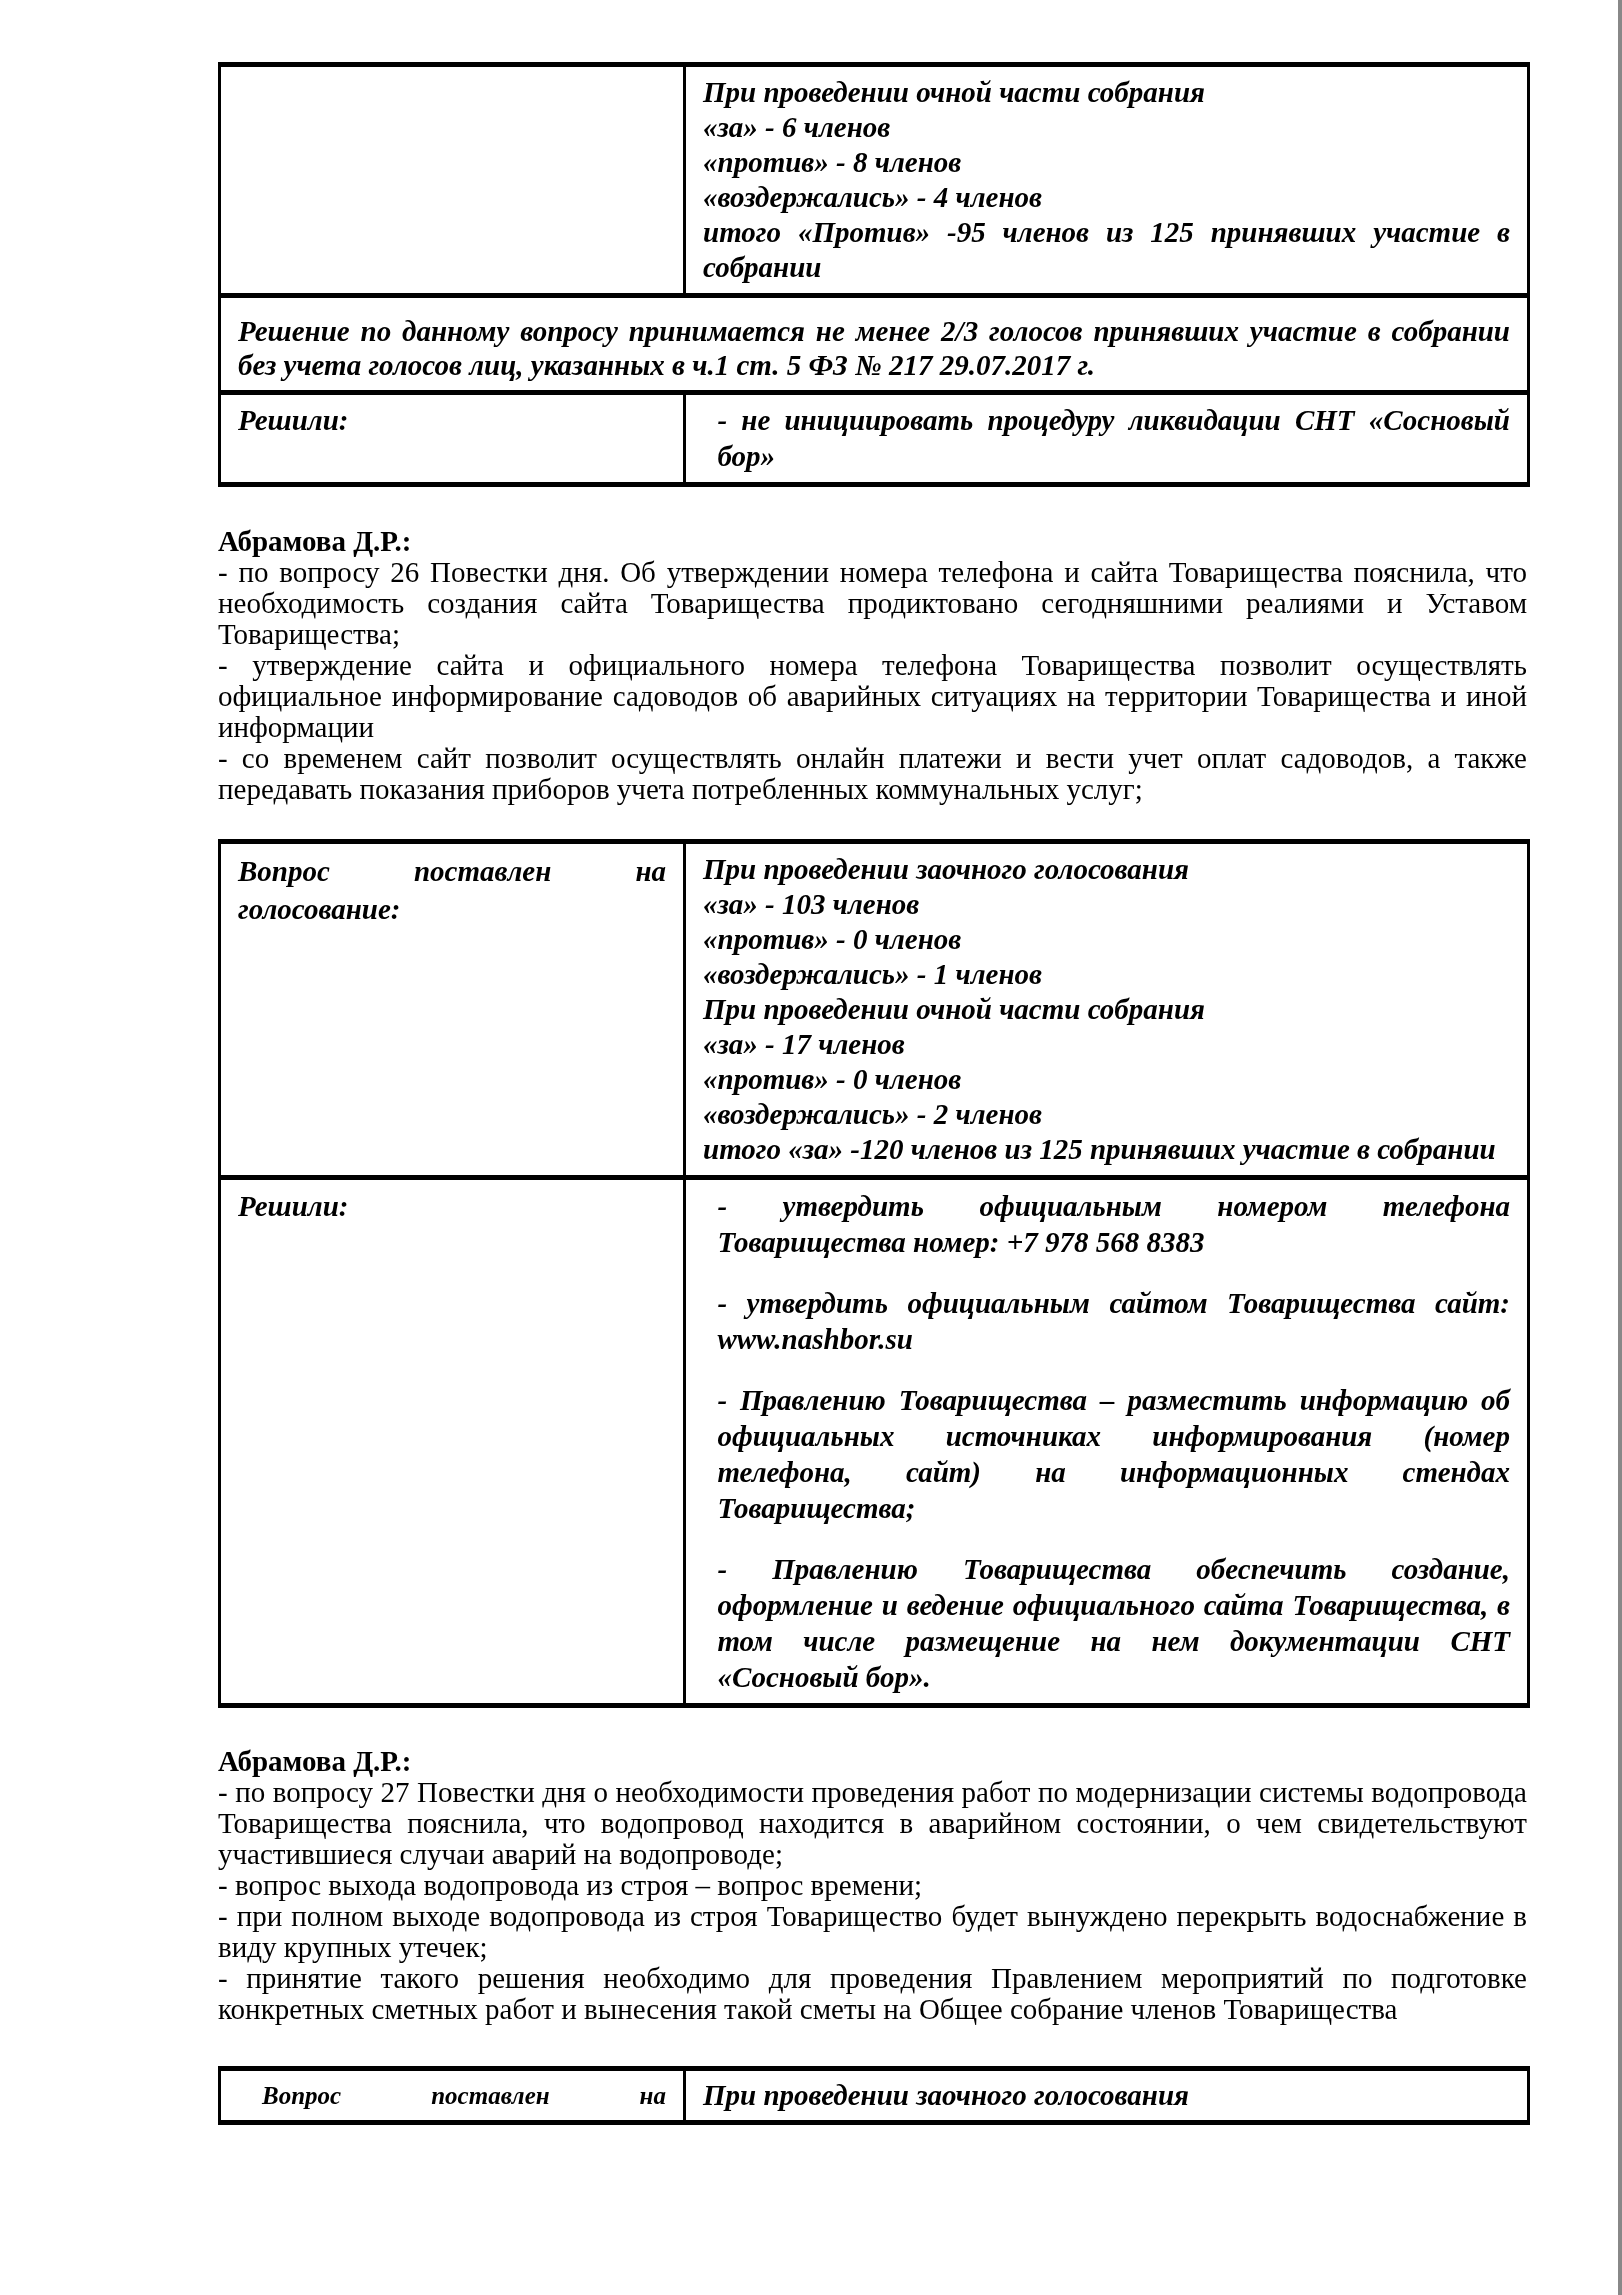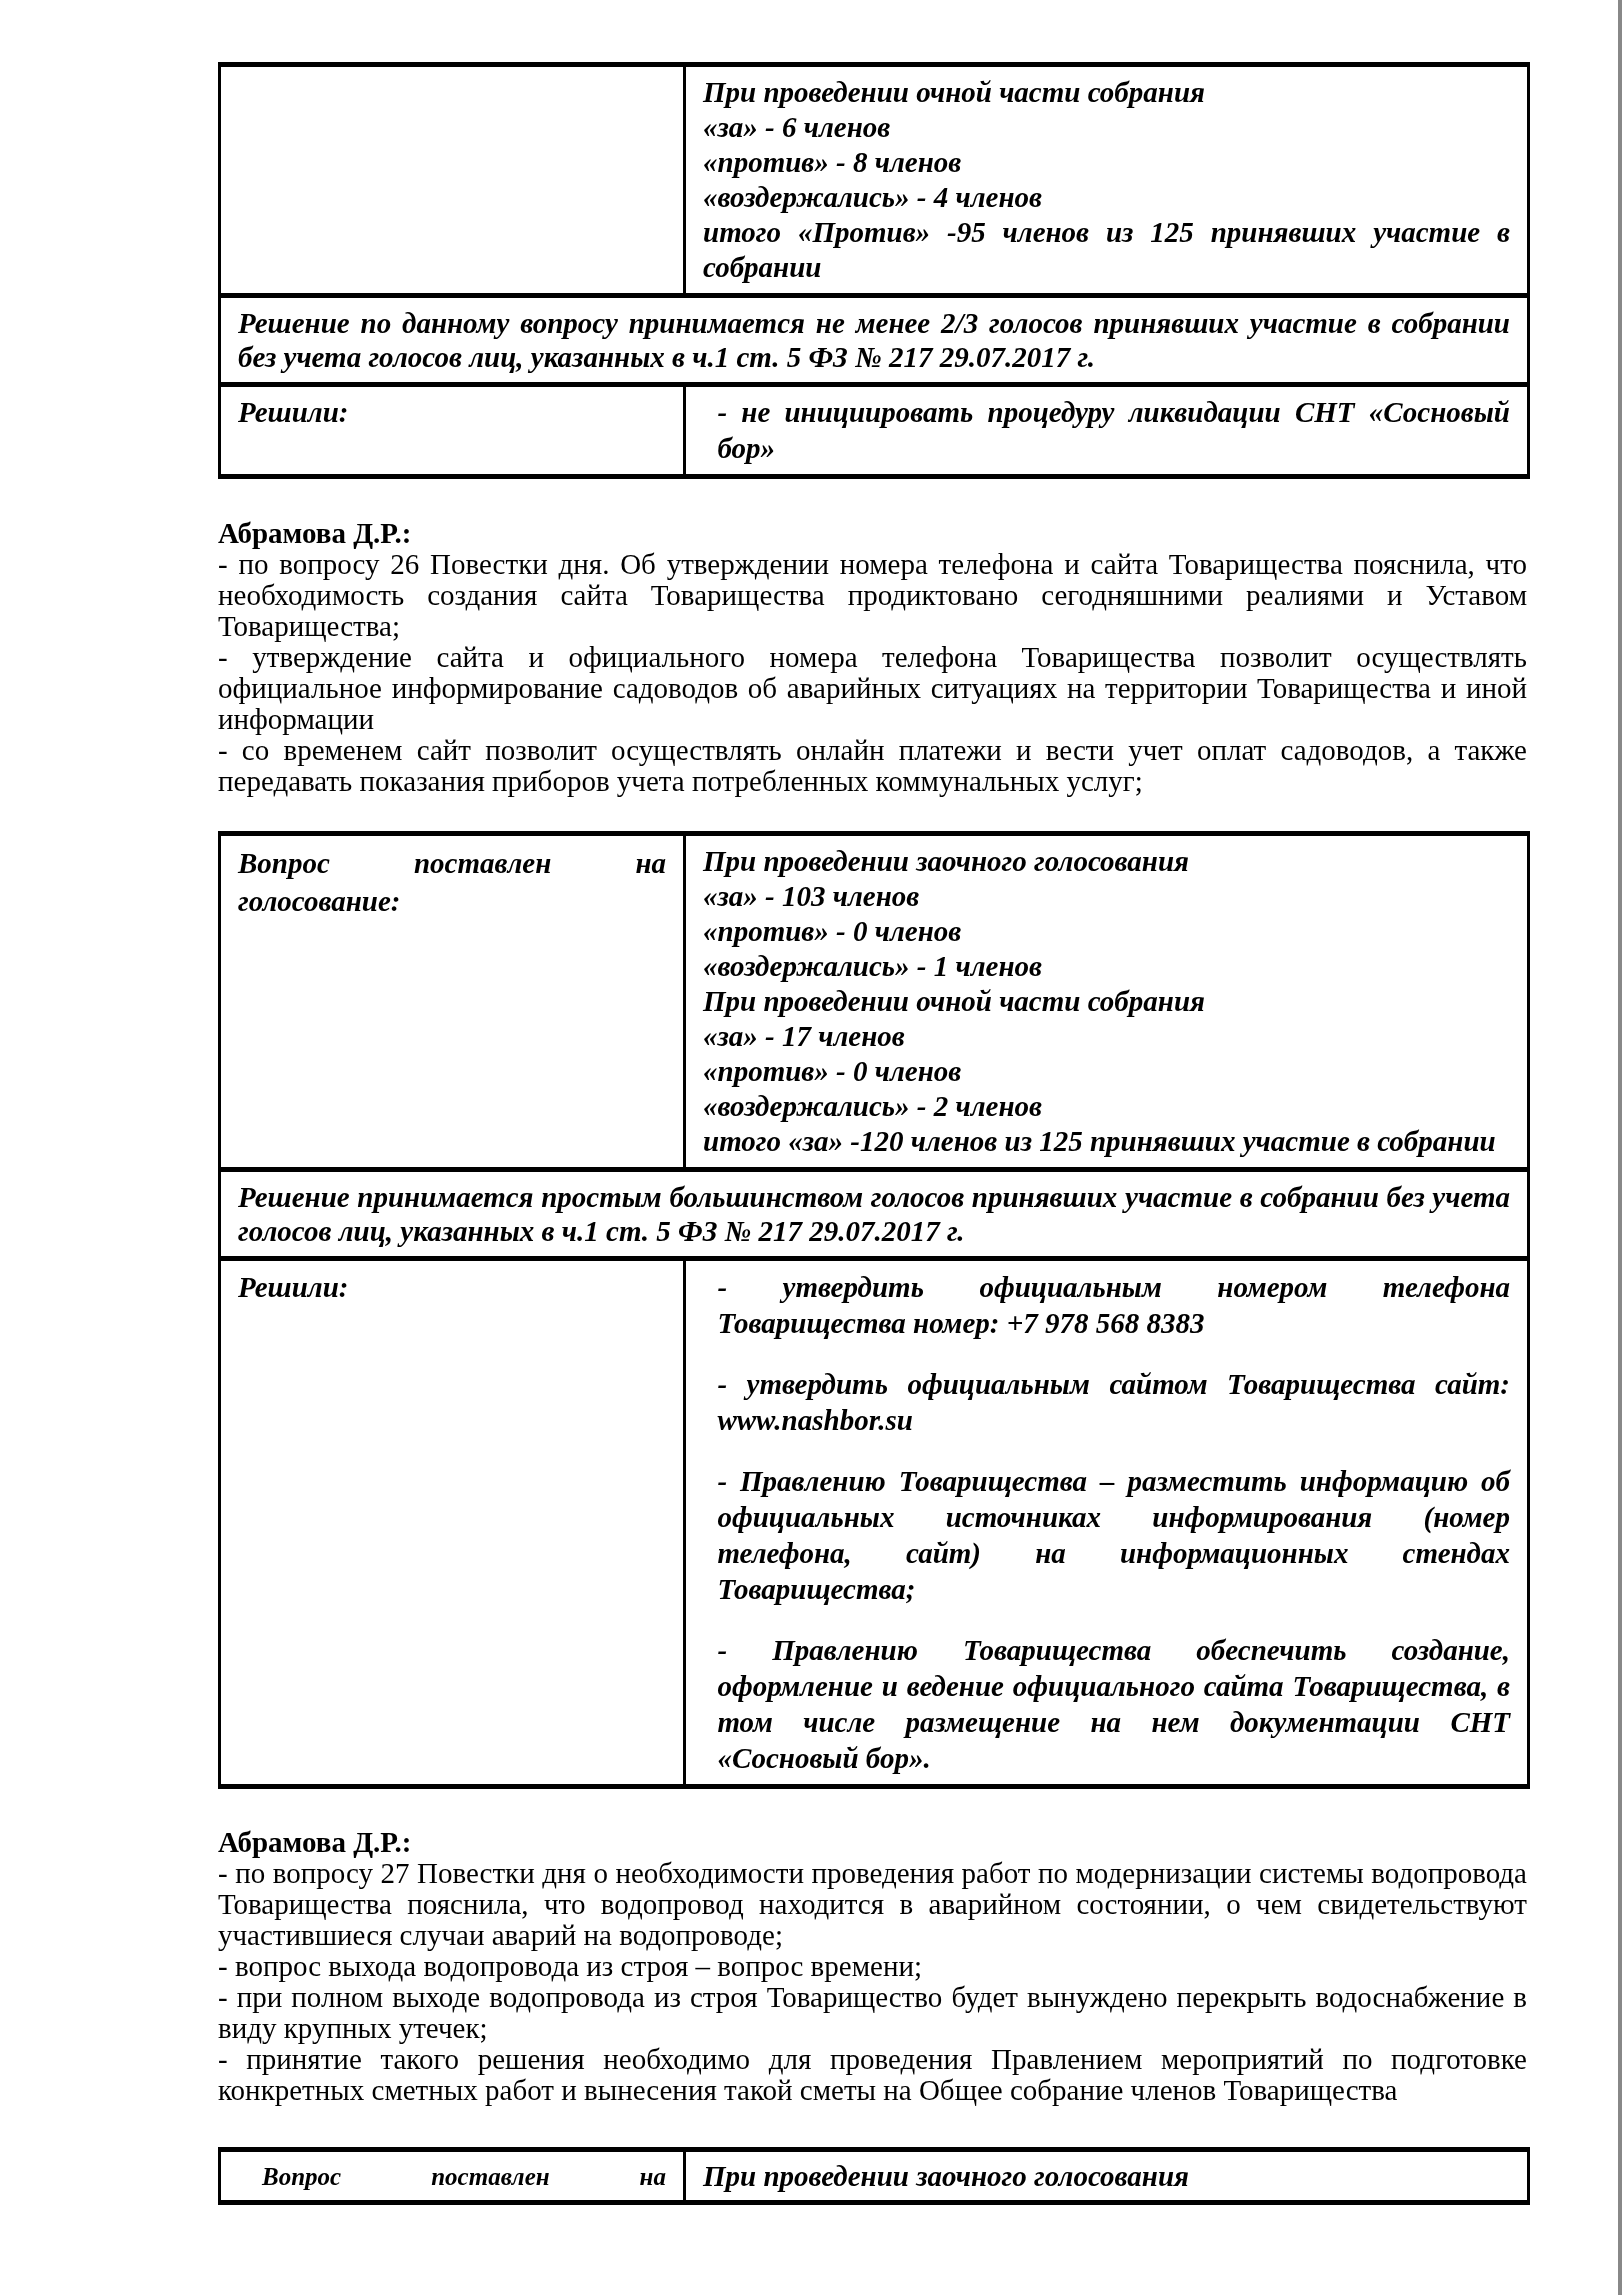"Решение по данному вопросу принимается" .rule-text { margin-top: none -> 8px }
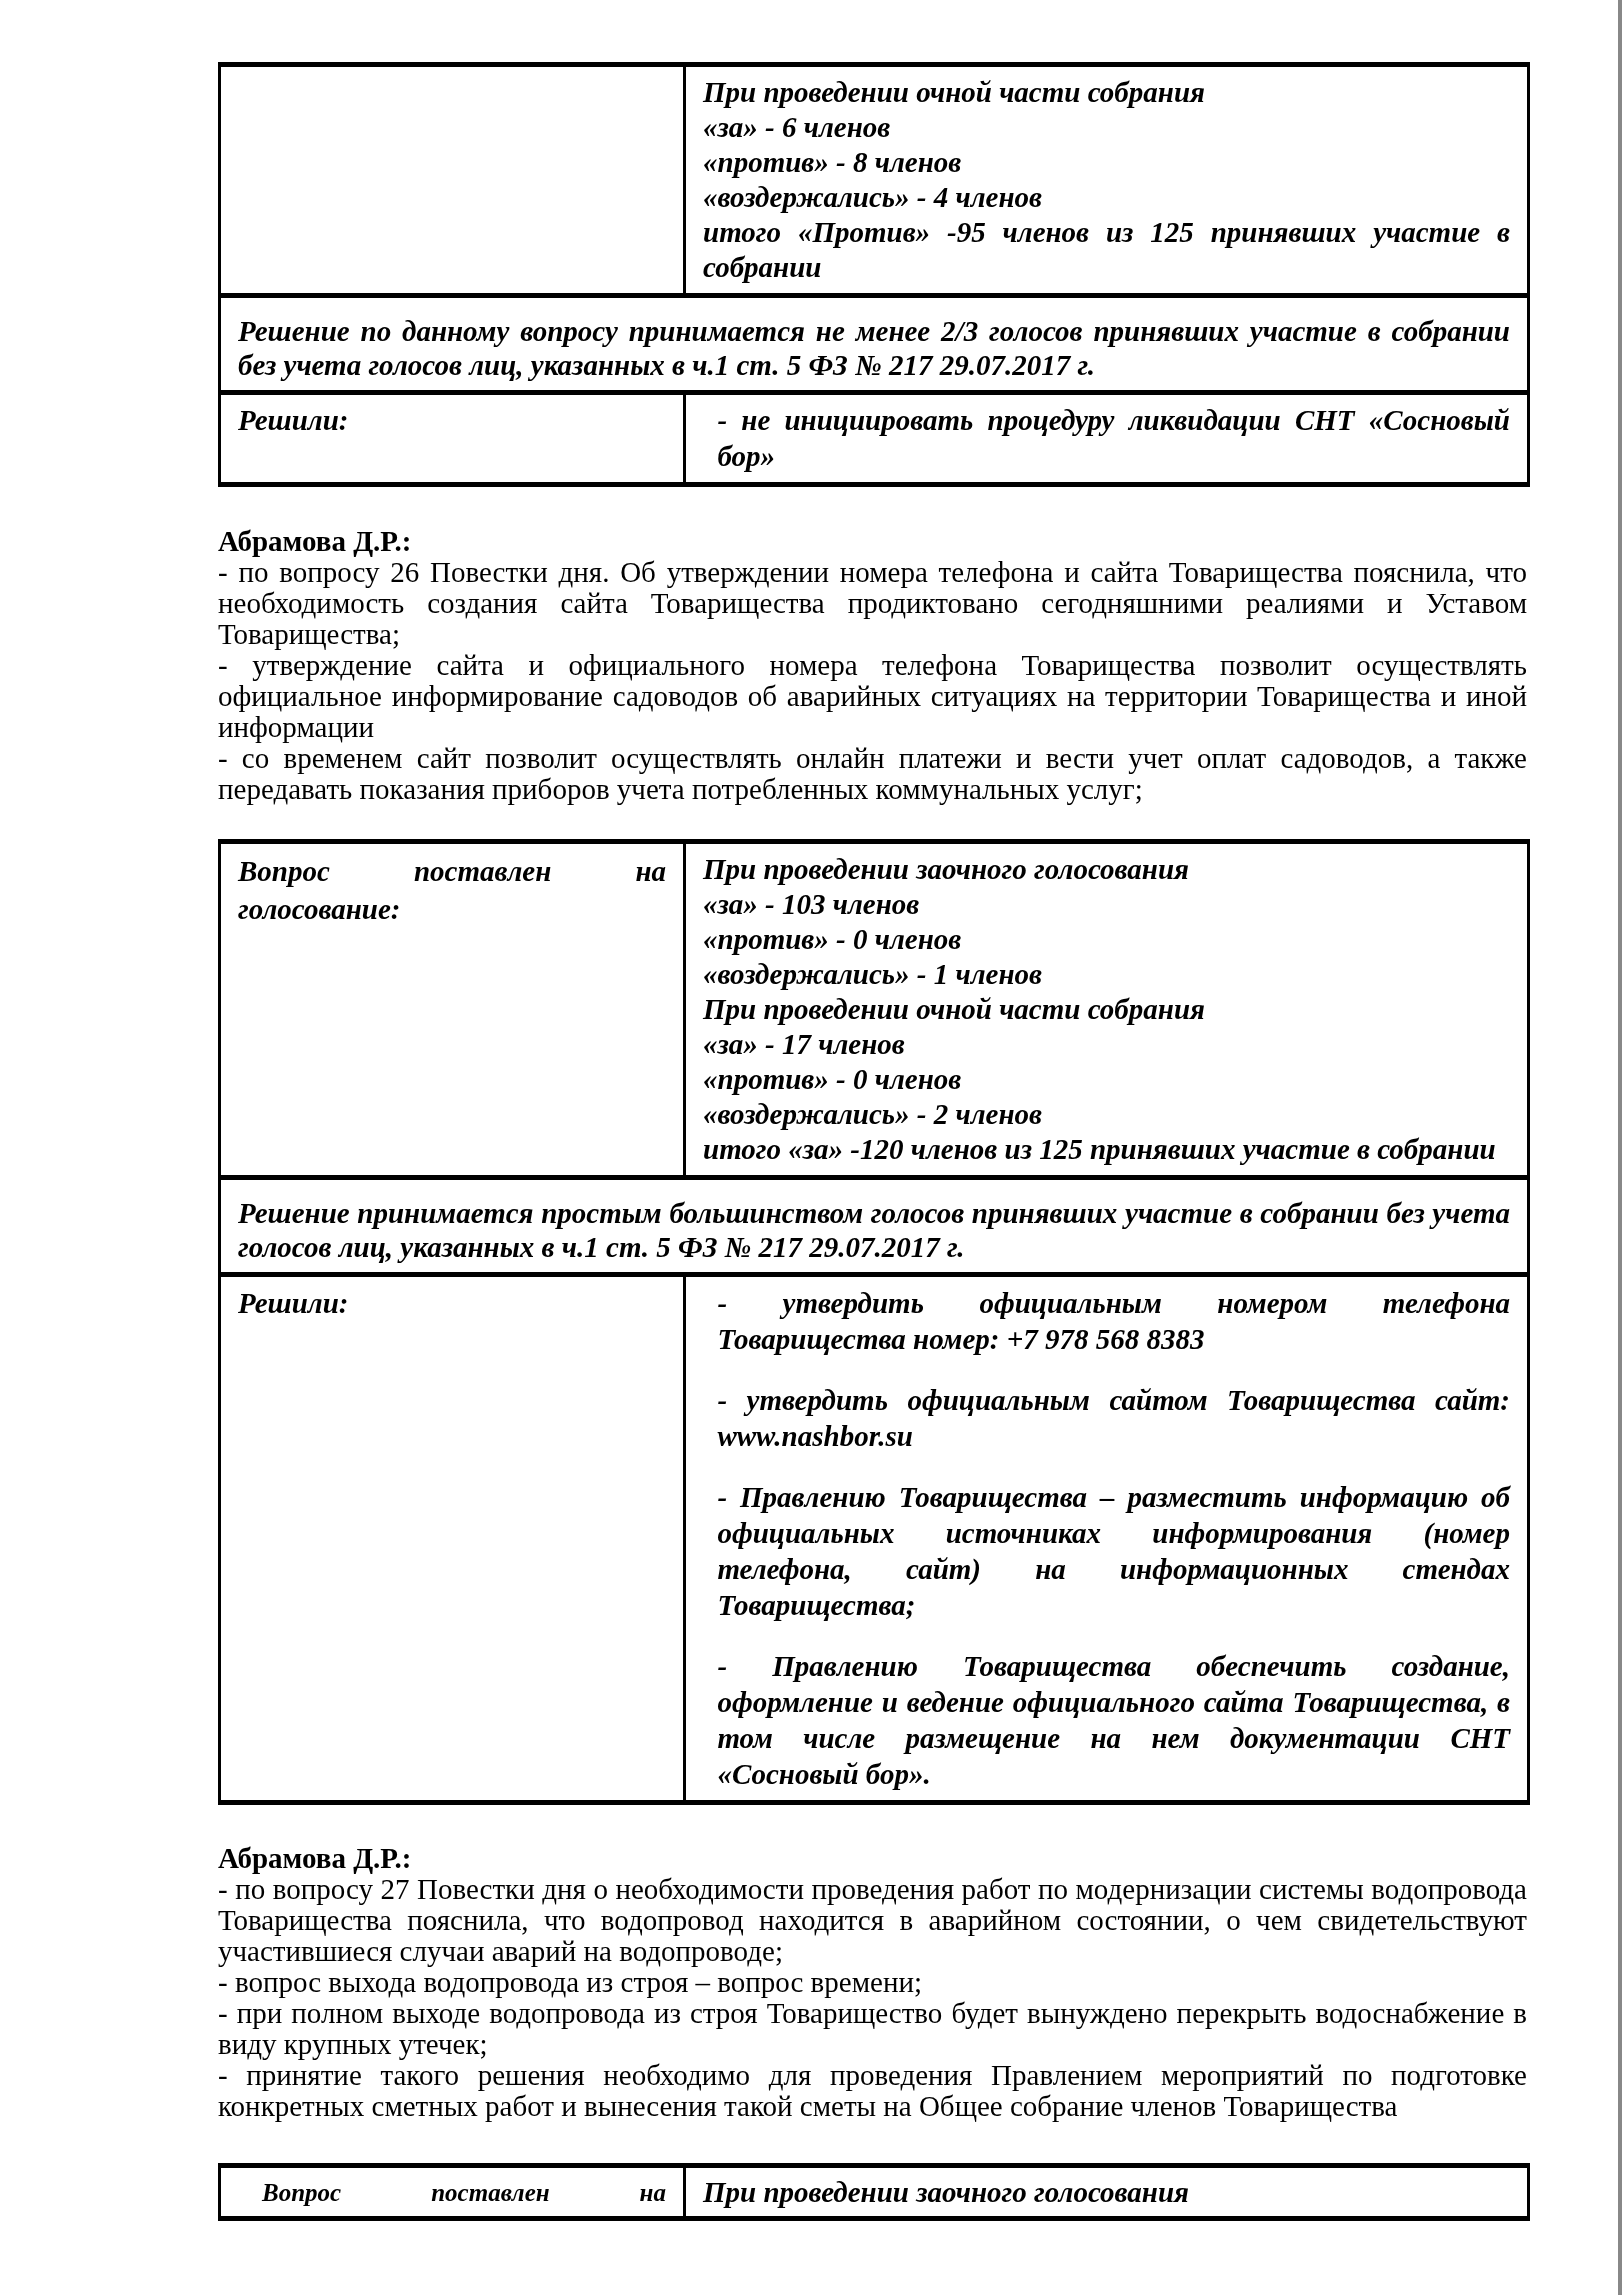"Решение принимается простым большинством" tr { html: <tr> <td> <p>Решение принимается простым большинством голосов принявших участие в собрании без учета голосов лиц, указанных в ч.1 ст. 5 ФЗ № 217 29.07.2017 г.</p> </td> </tr> -> none }
